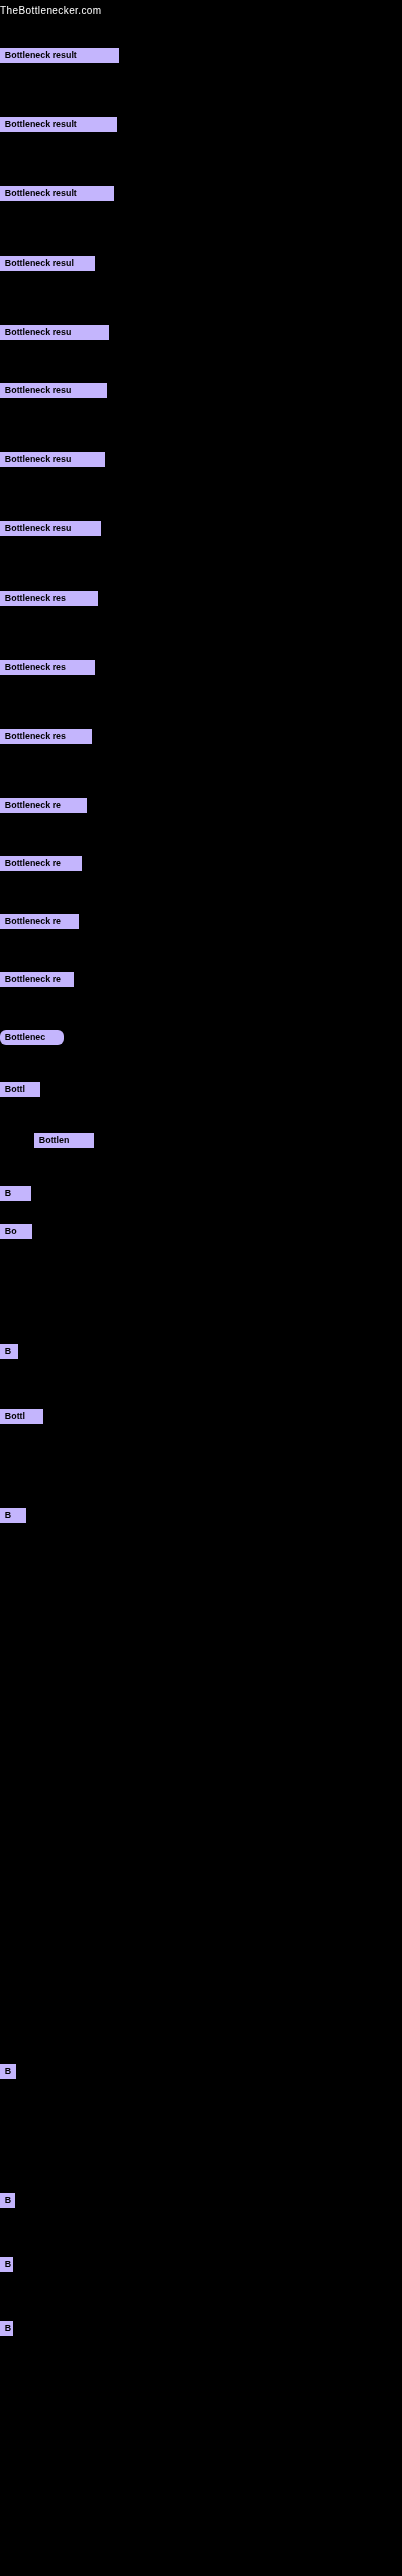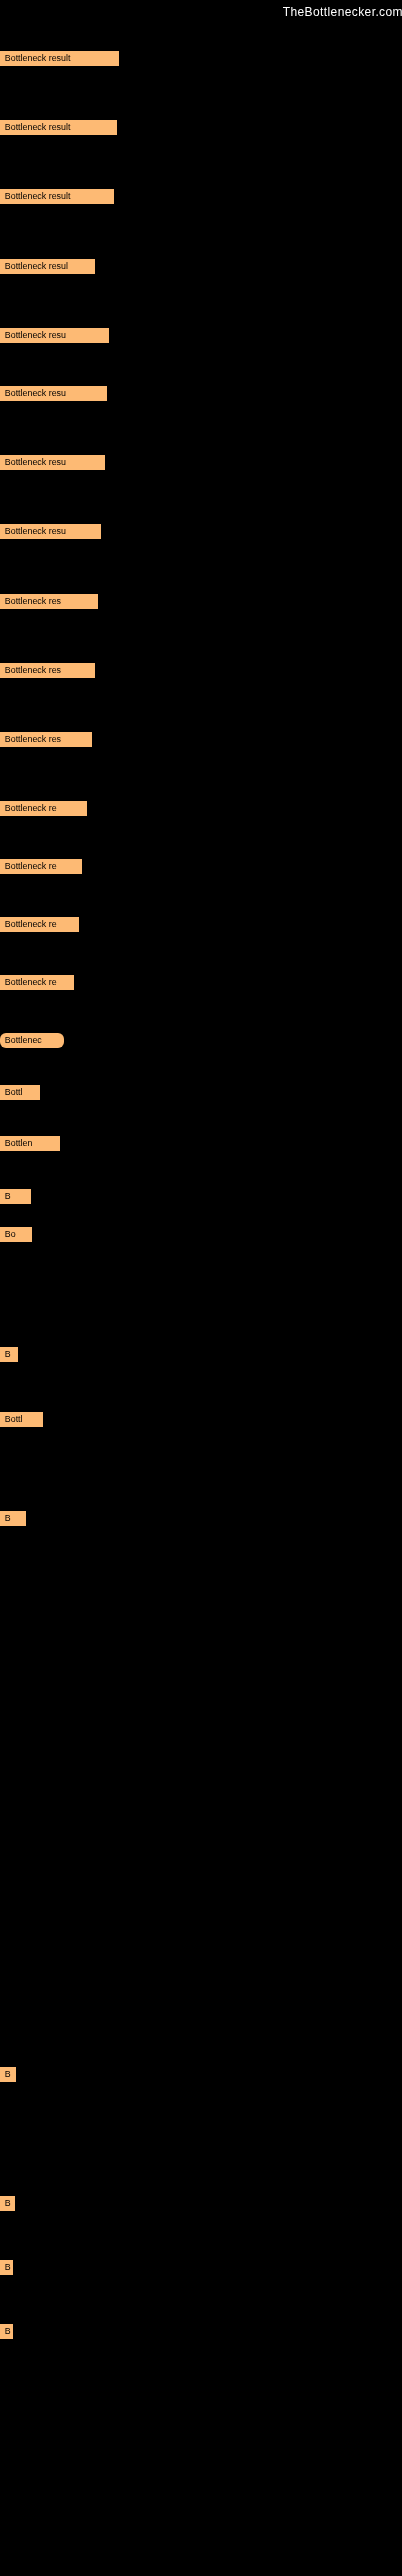"TheBottlenecker.com" .site-title { font-size: 12px -> 10px; text-align: right -> left }
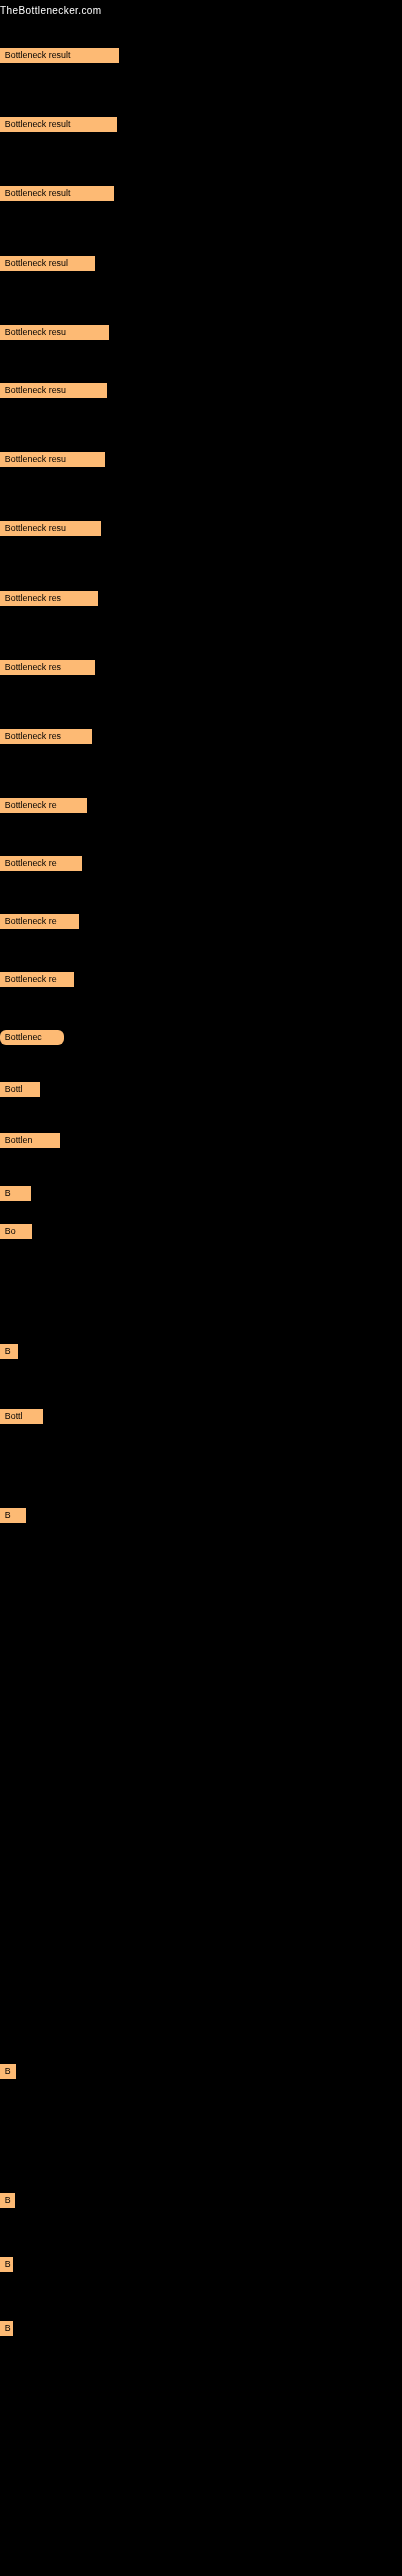"Bottleneck result" .bottleneck-bar { background-color: #fdba74 -> #c4b5fd; font-weight: normal -> bold }
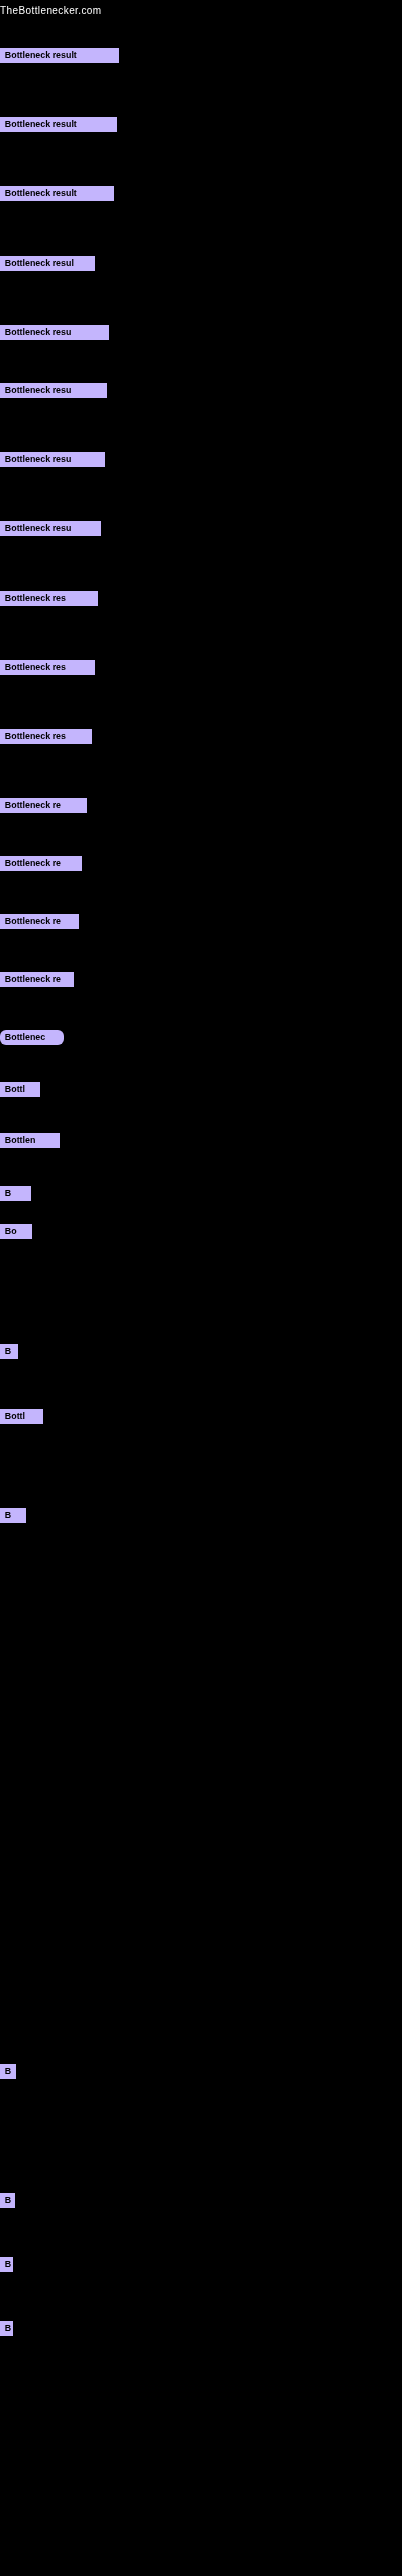"Bottlen" div.bottleneck-bar { margin-left: none -> 34px }
